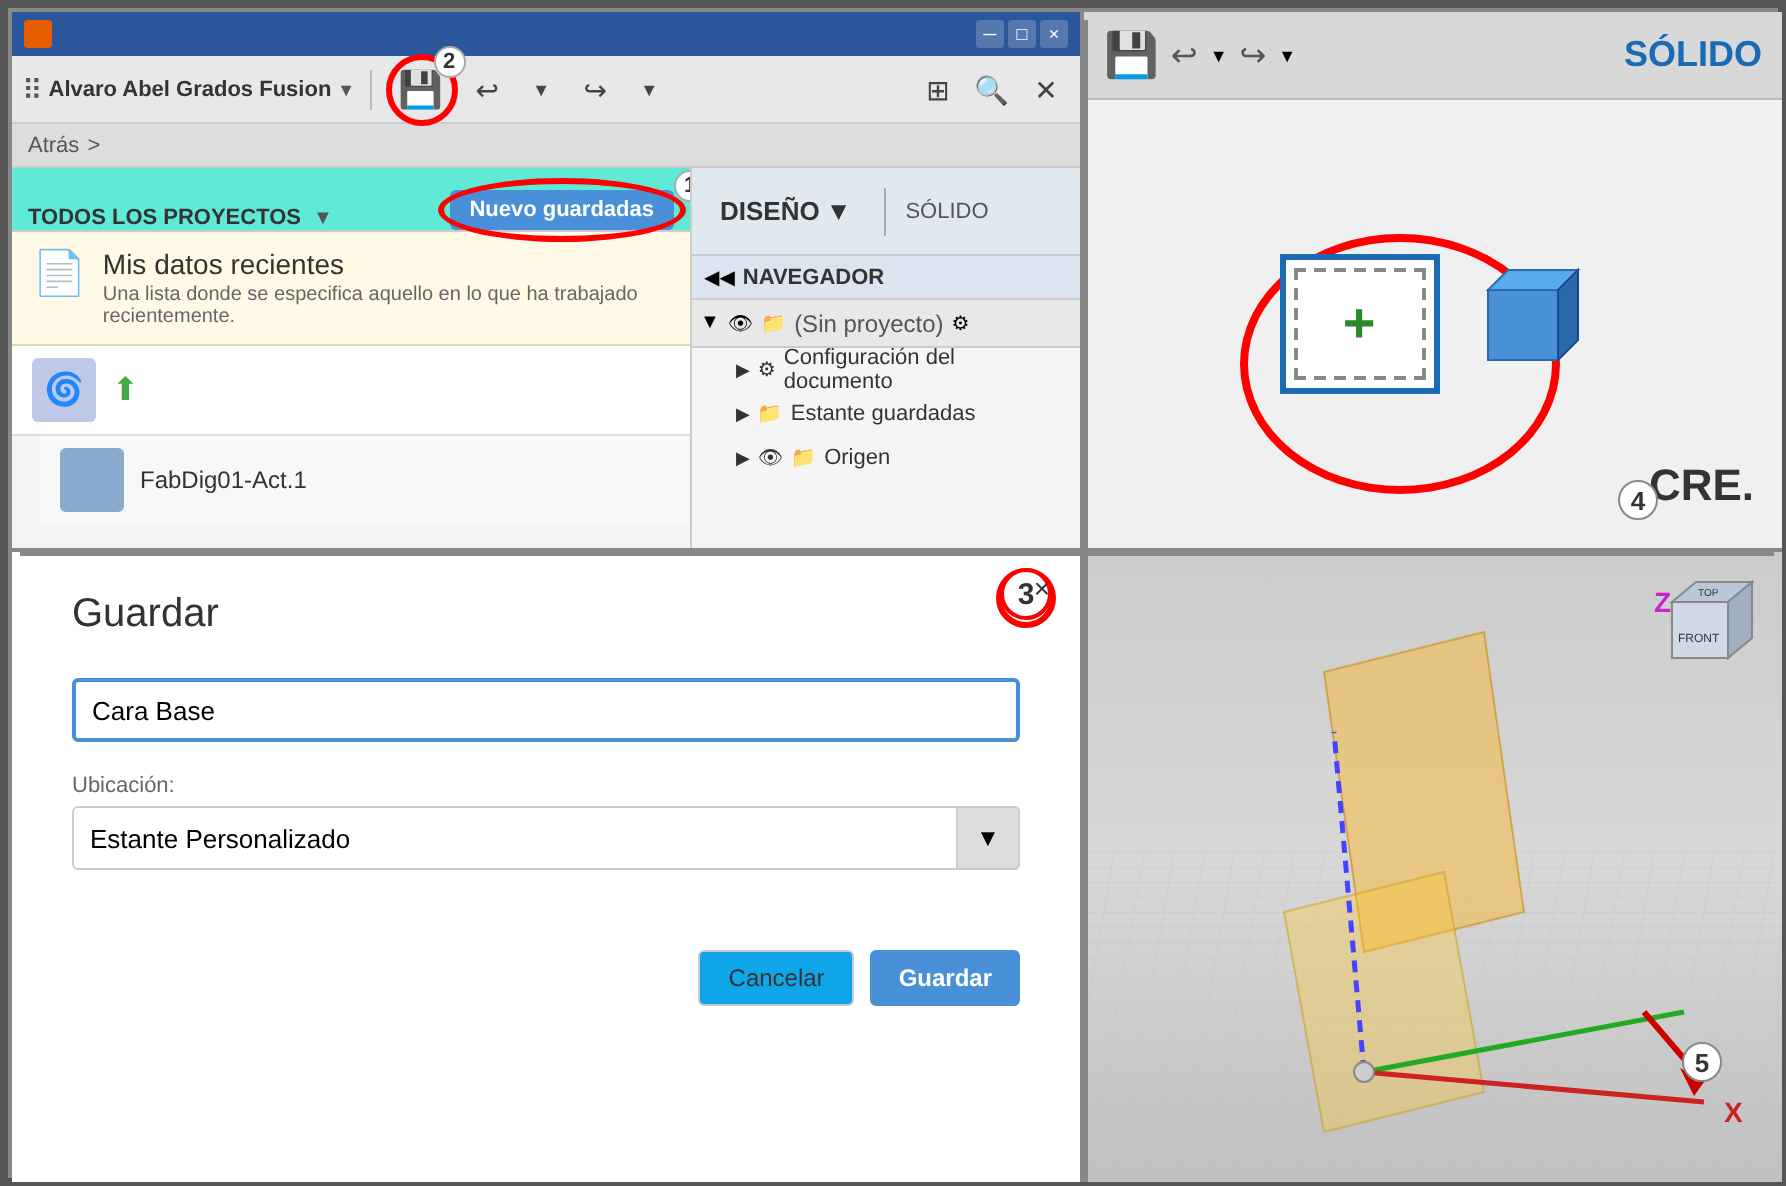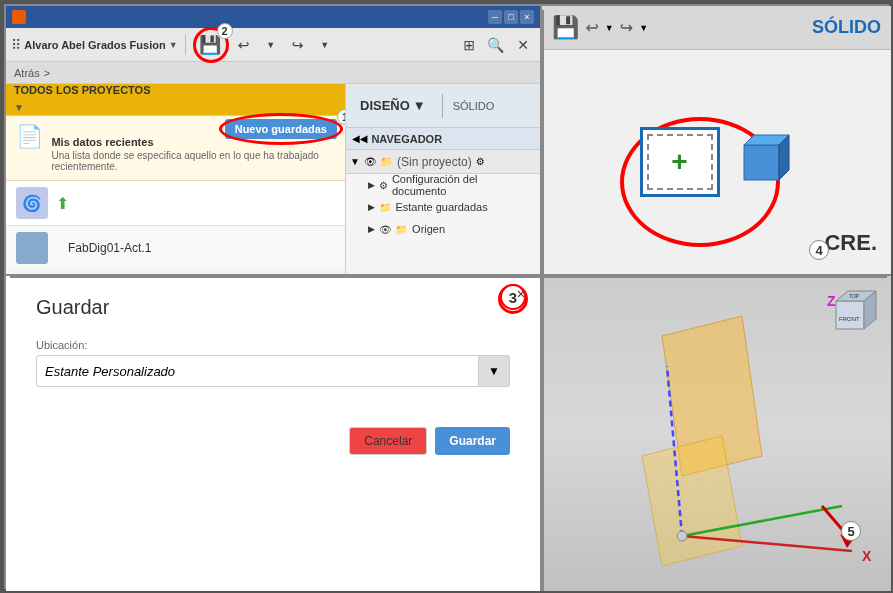"TODOS LOS PROYECTOS" .sidebar-header { align-items: flex-start -> flex-end; background: #eab308 -> #5eead4; flex-direction: column -> none }
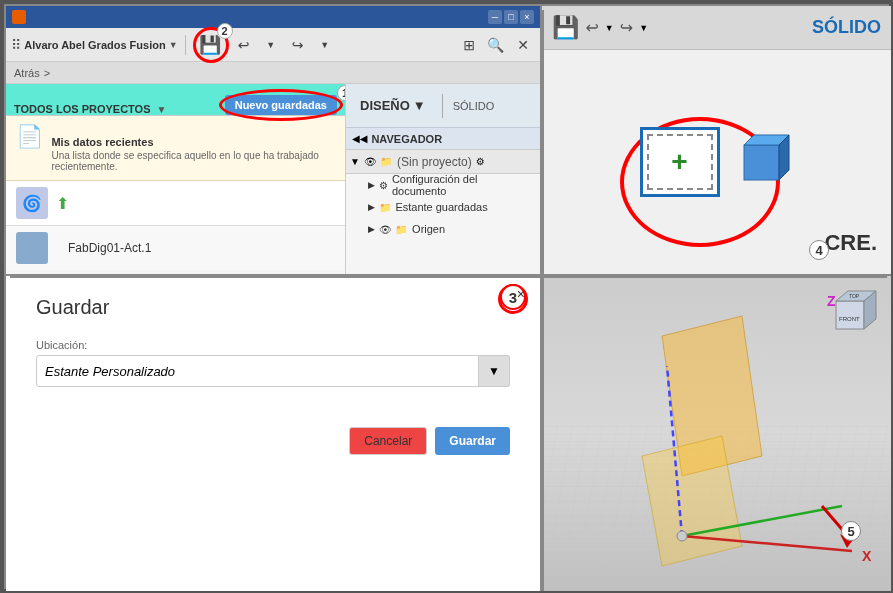"Mis datos recientes" .mis-datos-text .title { font-size: 11px -> 14px; font-weight: bold -> normal; margin-top: 12px -> none }
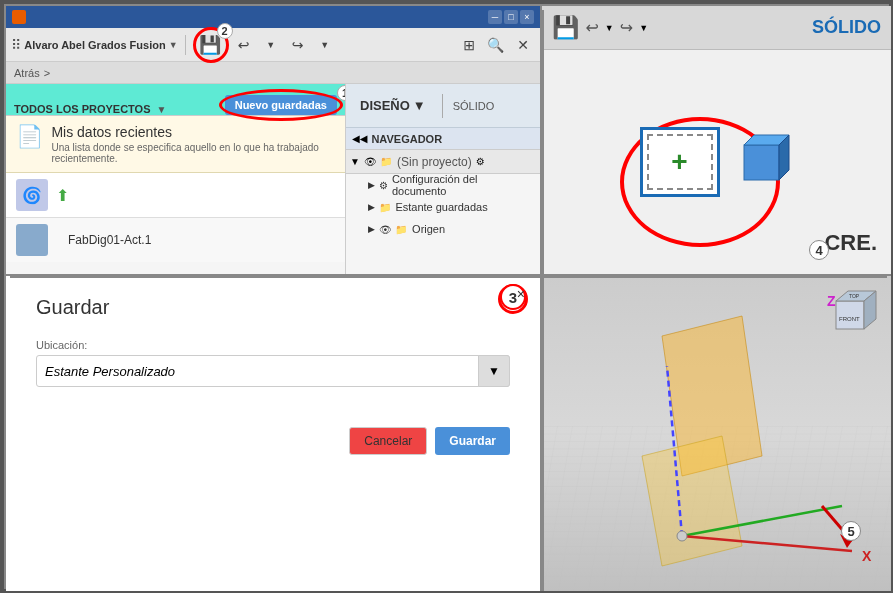"FabDig01-Act.1" .project-item-2 { gap: 20px -> 8px; margin-left: none -> 14px }
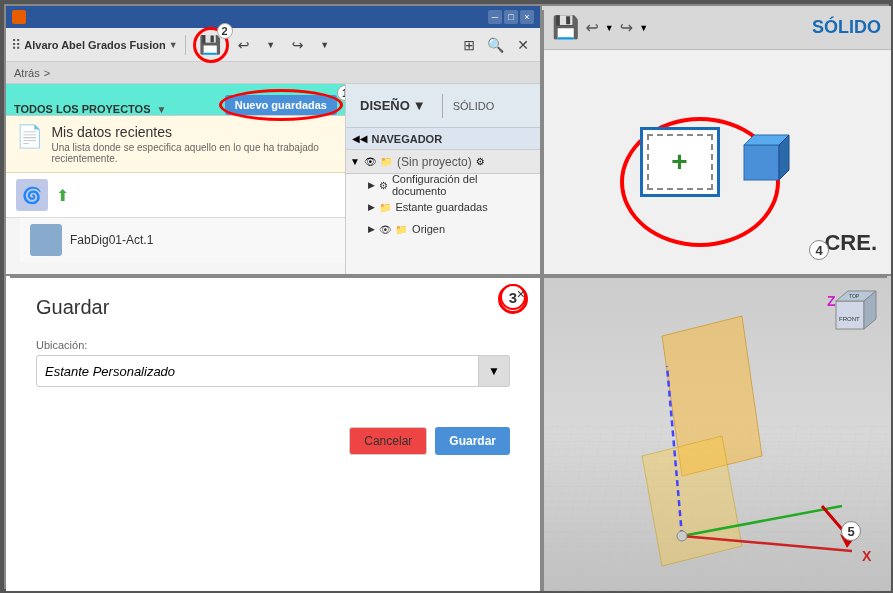"Cara Base" input.form-input { html: none -> <input> }
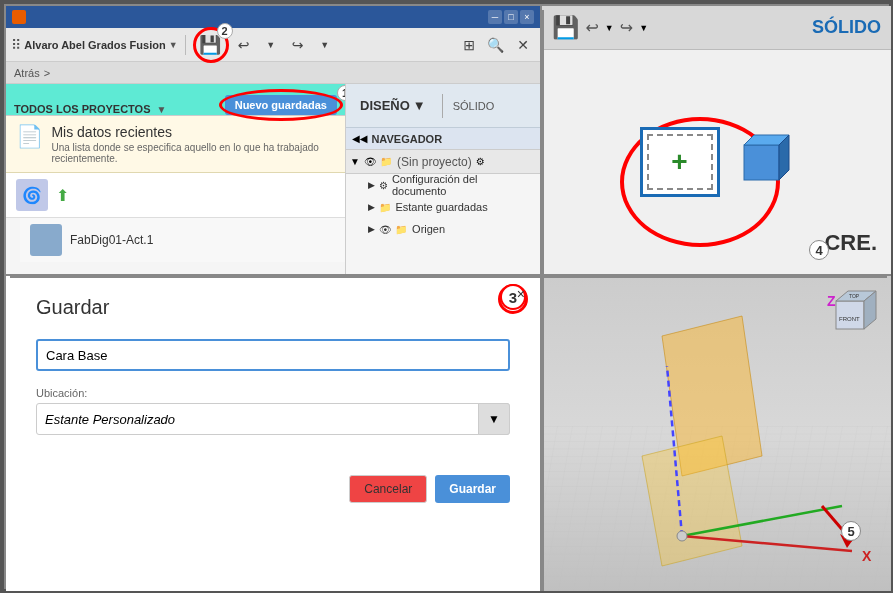"Estante Personalizado" .form-select { font-style: italic -> none }
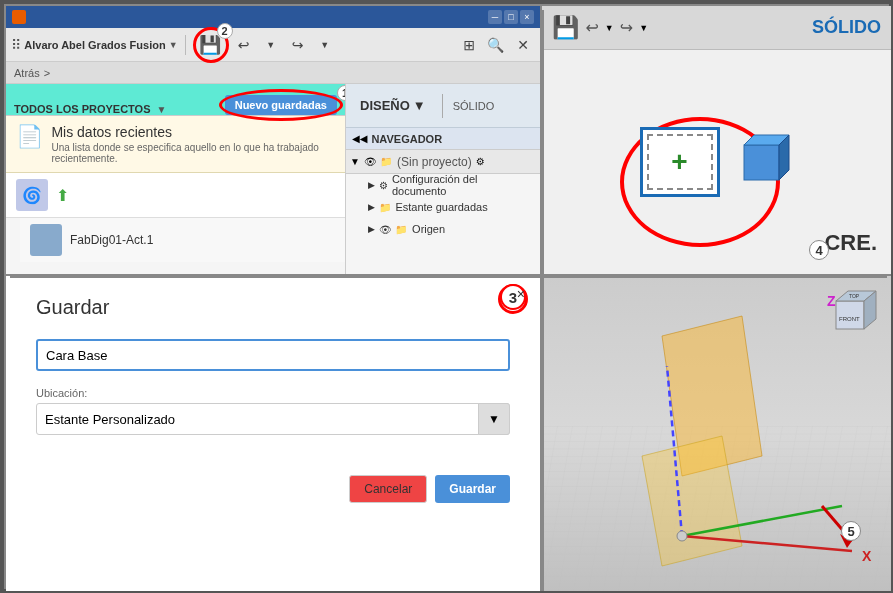"Cancelar" .btn-cancel { background: #ef4444 -> #0ea5e9 }
